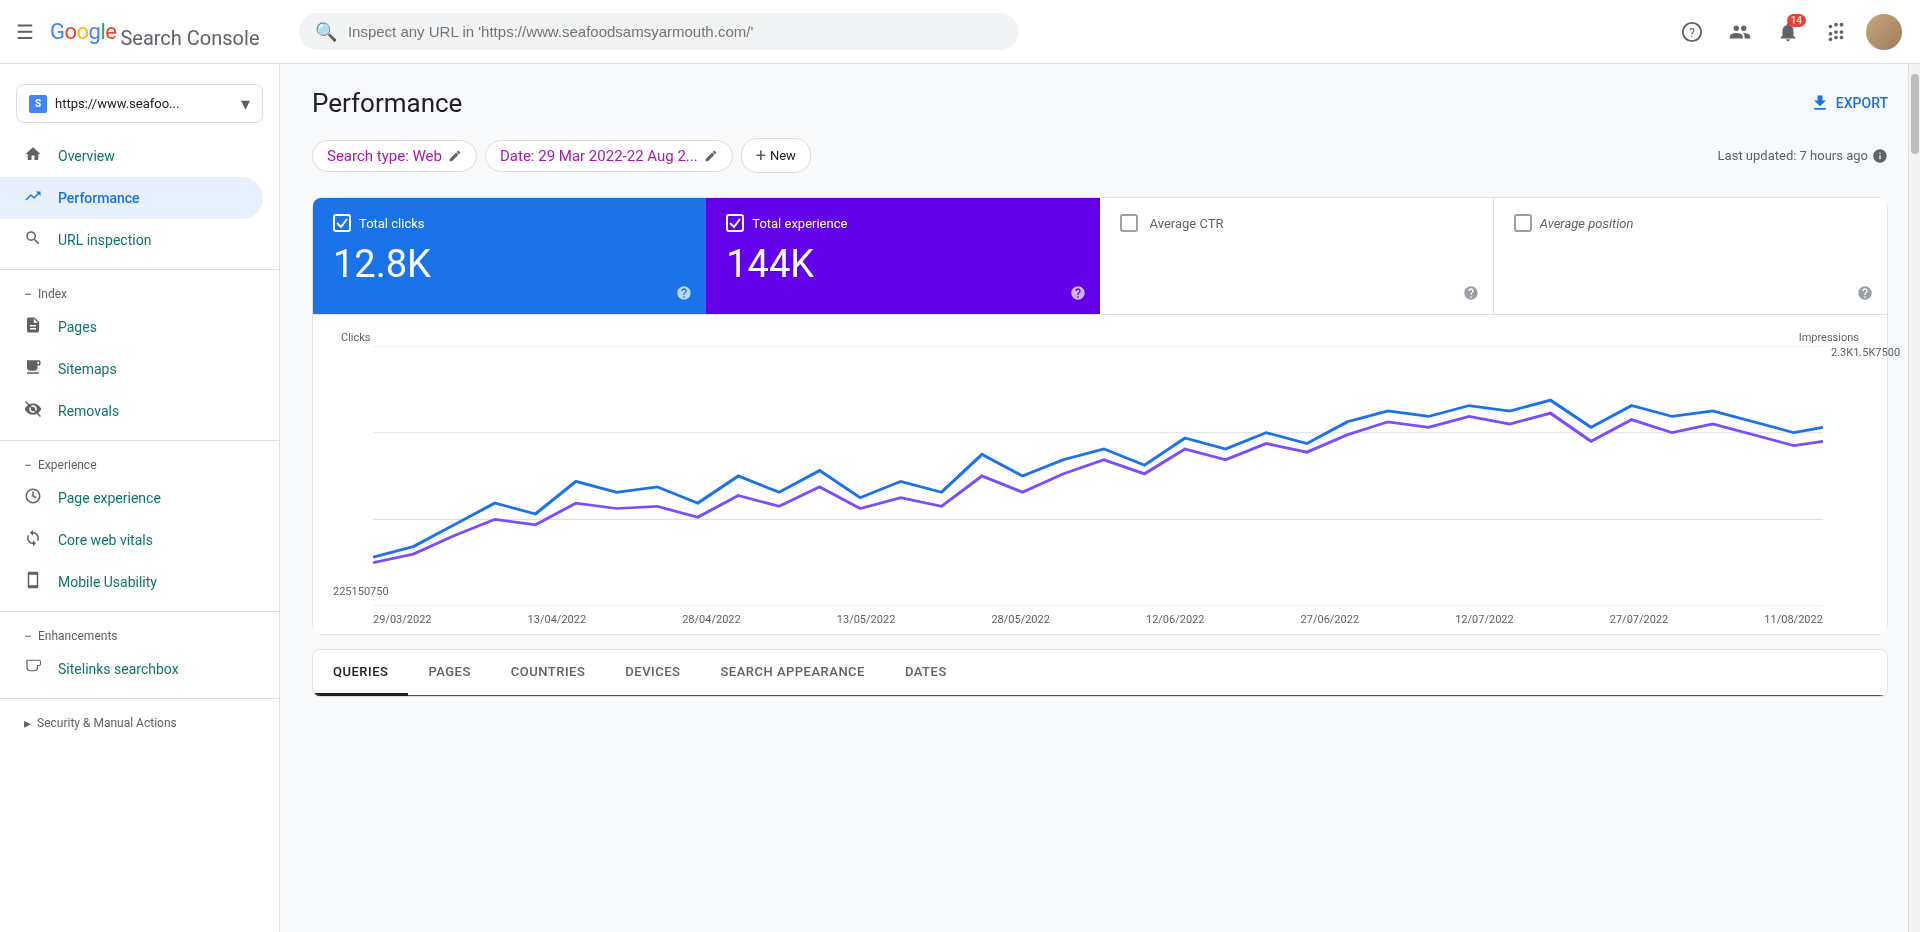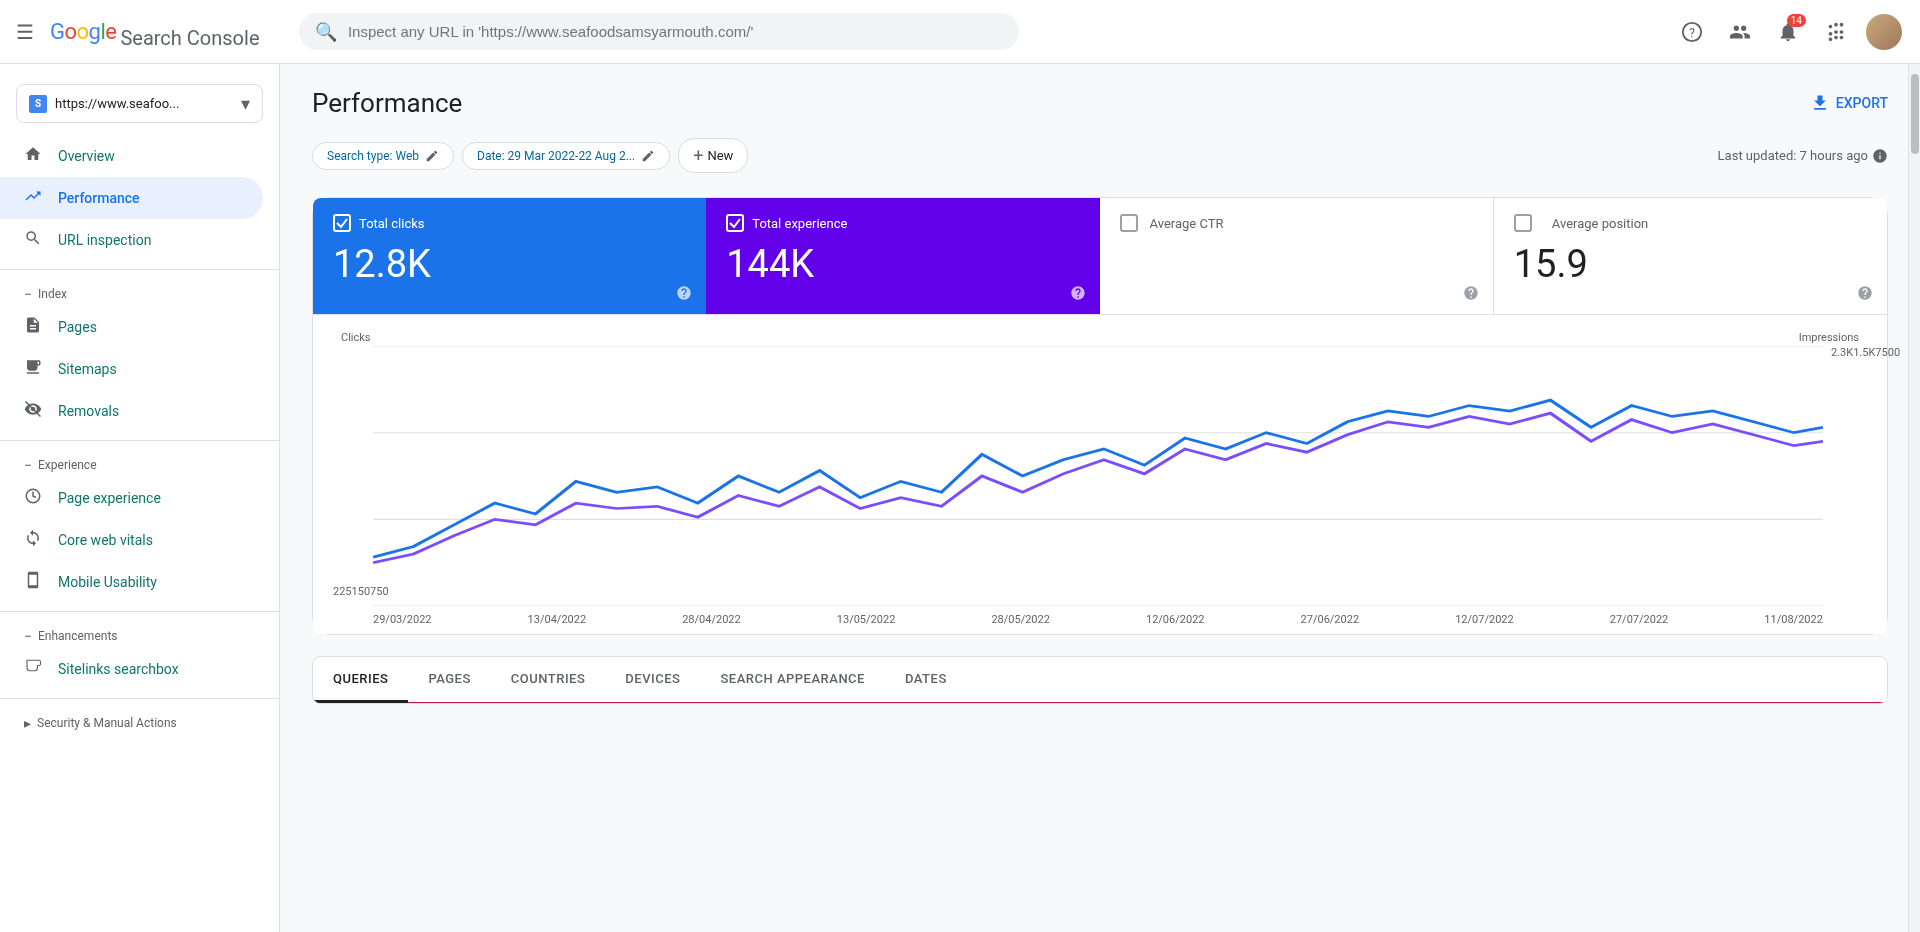"Search type: Web" .filter-chip { align-items: flex-start -> center; color: #0369a1 -> #a21caf; font-size: 12px -> 15px }
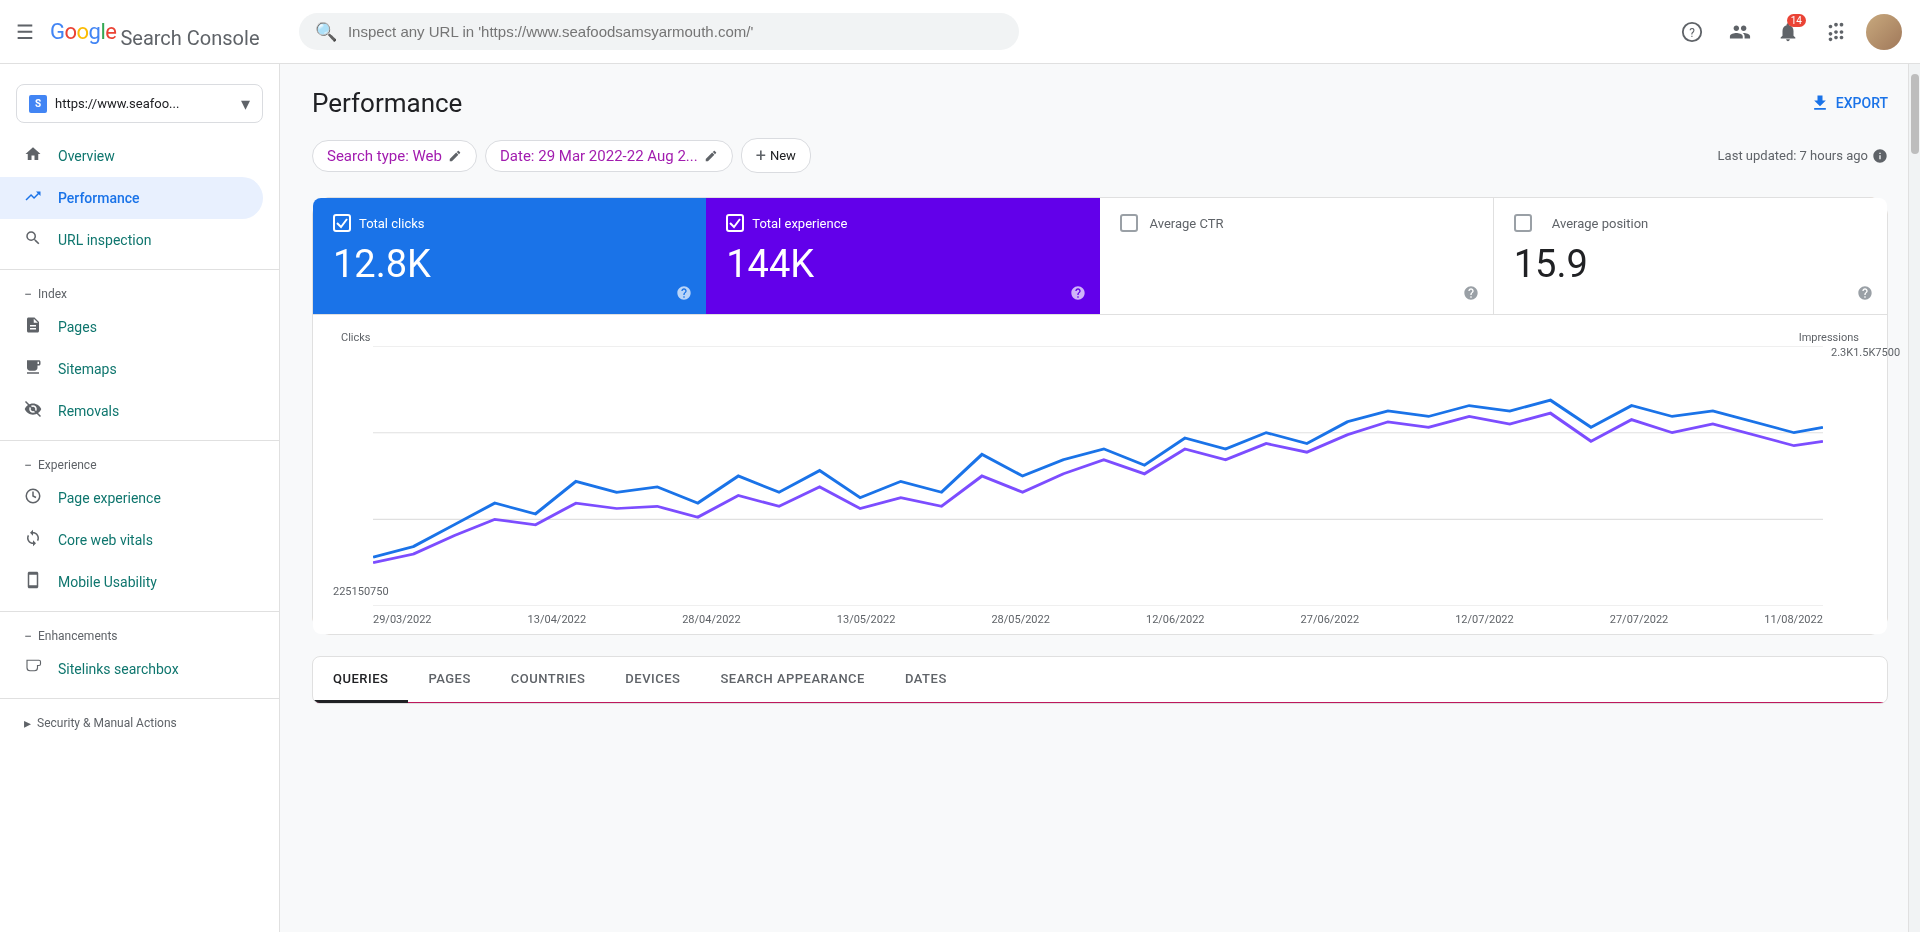"Total clicks" div { border-radius: 19px -> 12px; margin-bottom: 21px -> 14px }
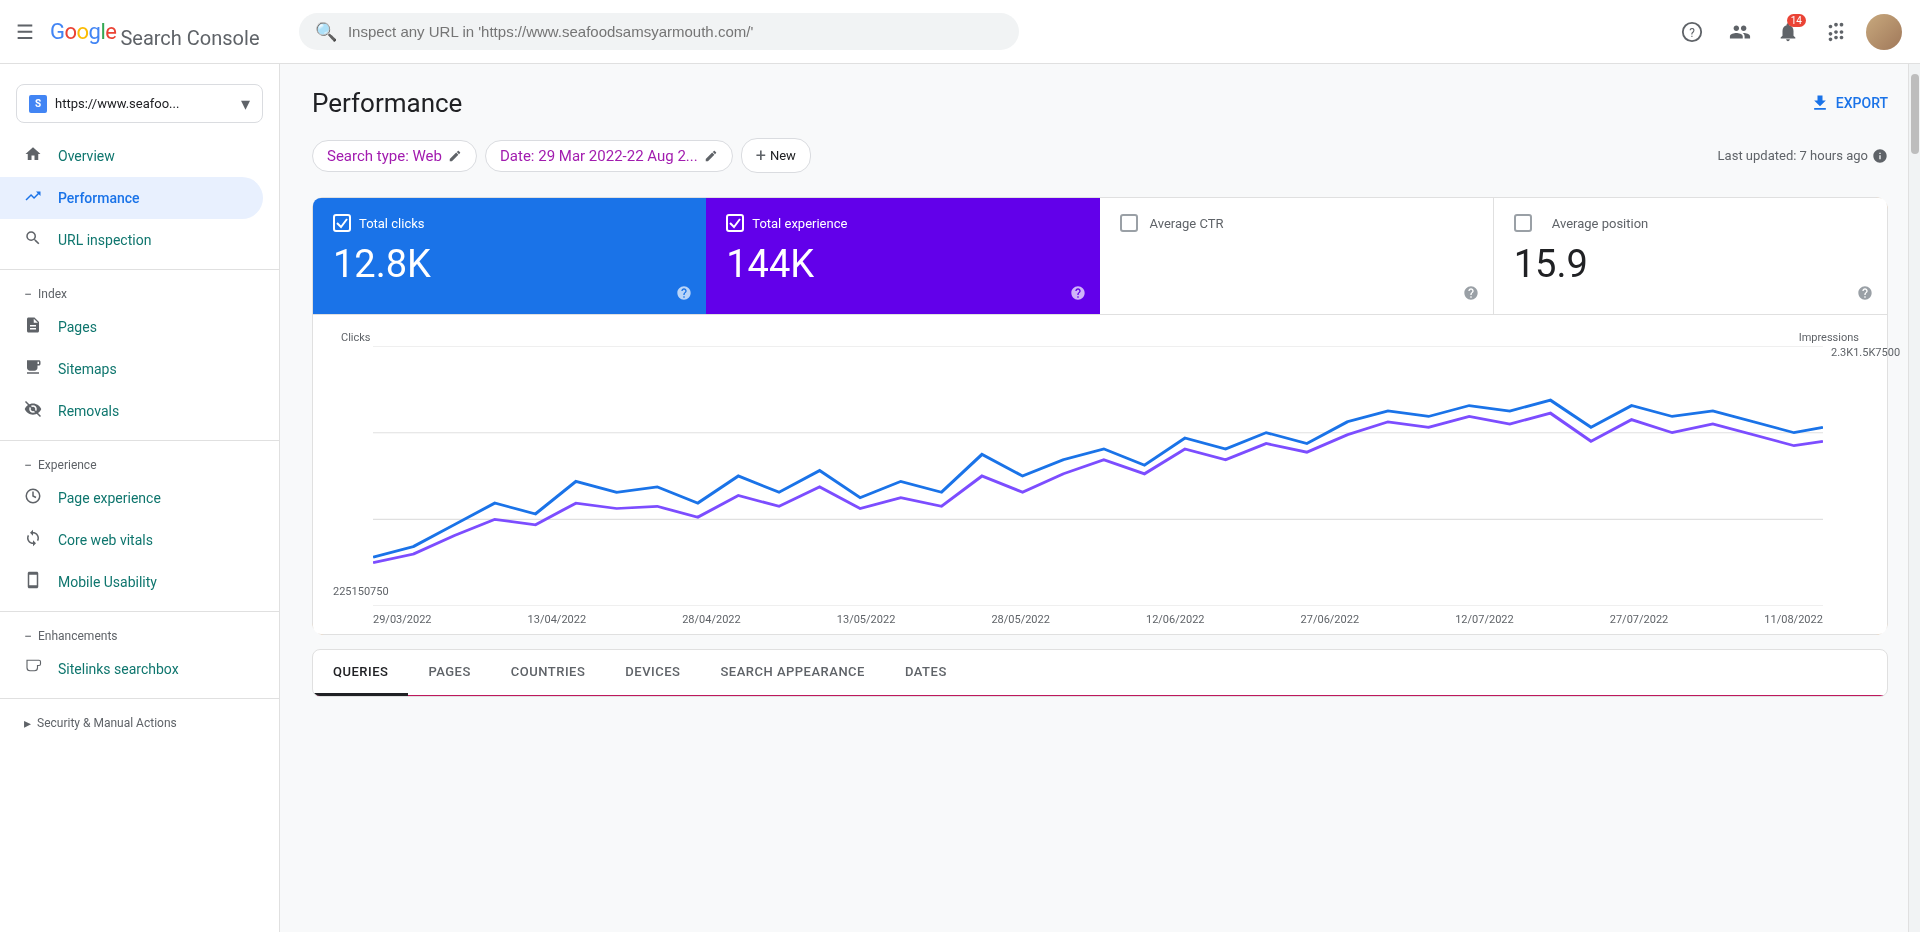"Average position" div { font-style: none -> italic; gap: 20px -> 8px }
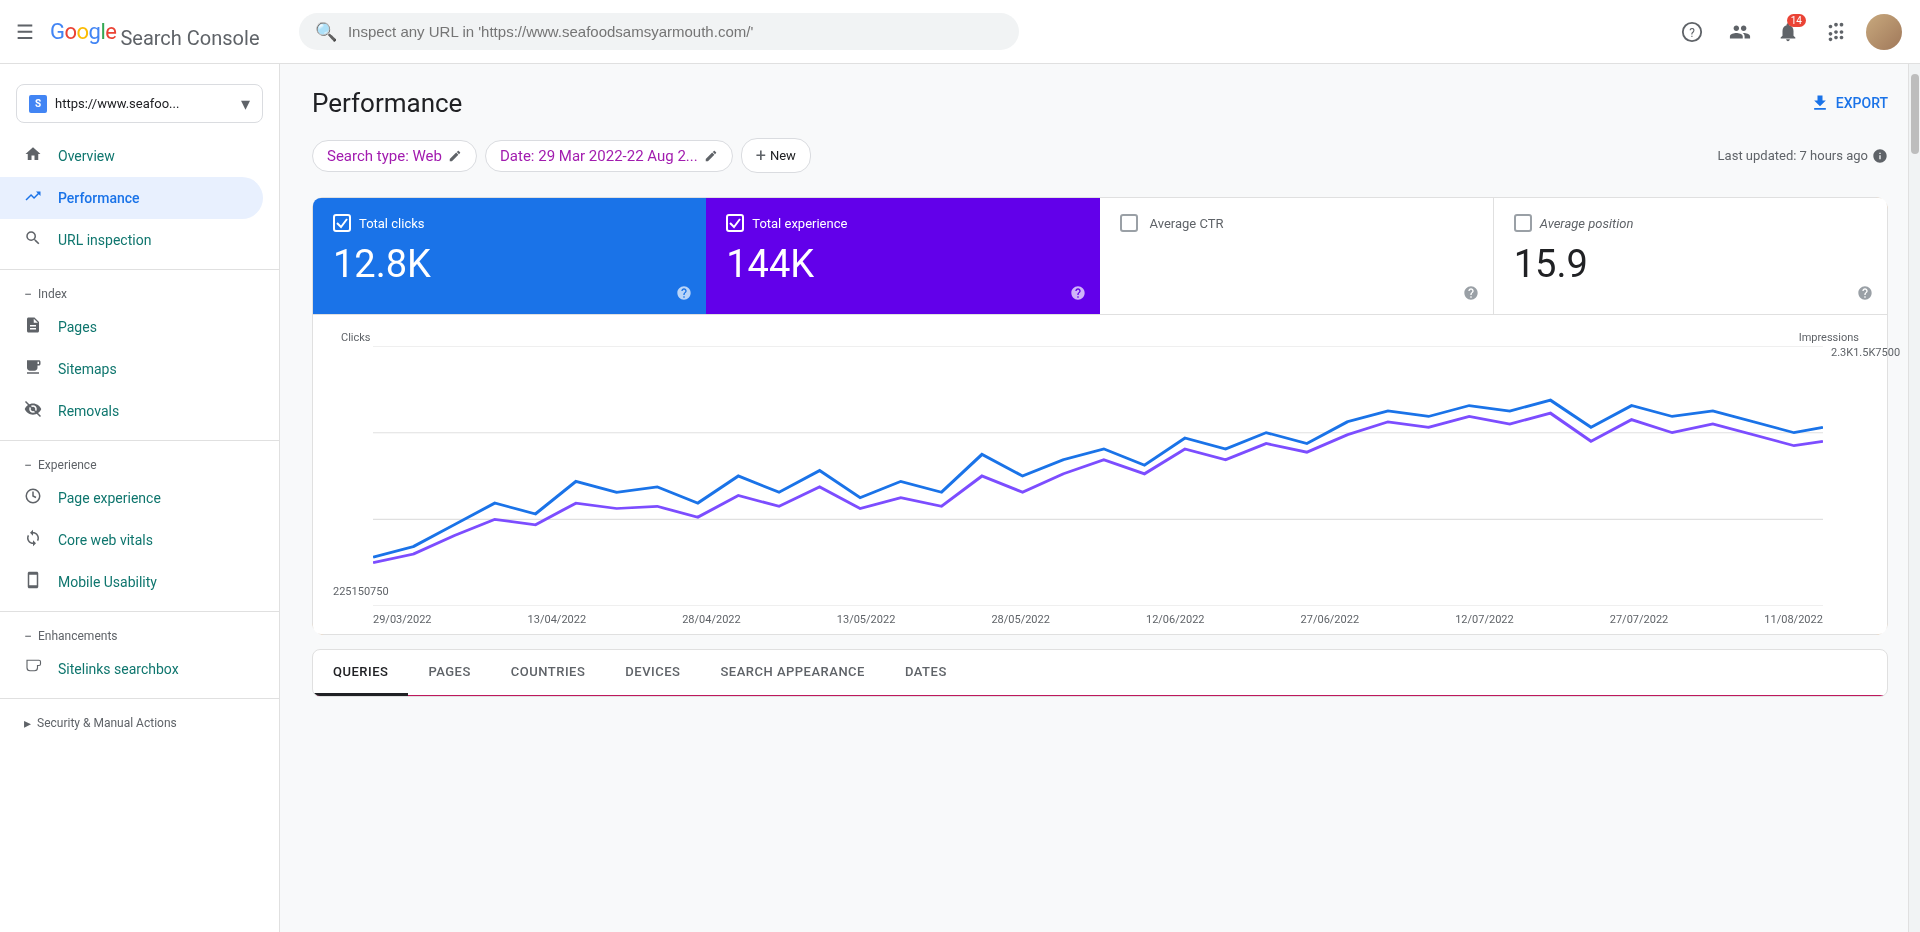"15.9" div { html: <div>15.9</div> -> none }
